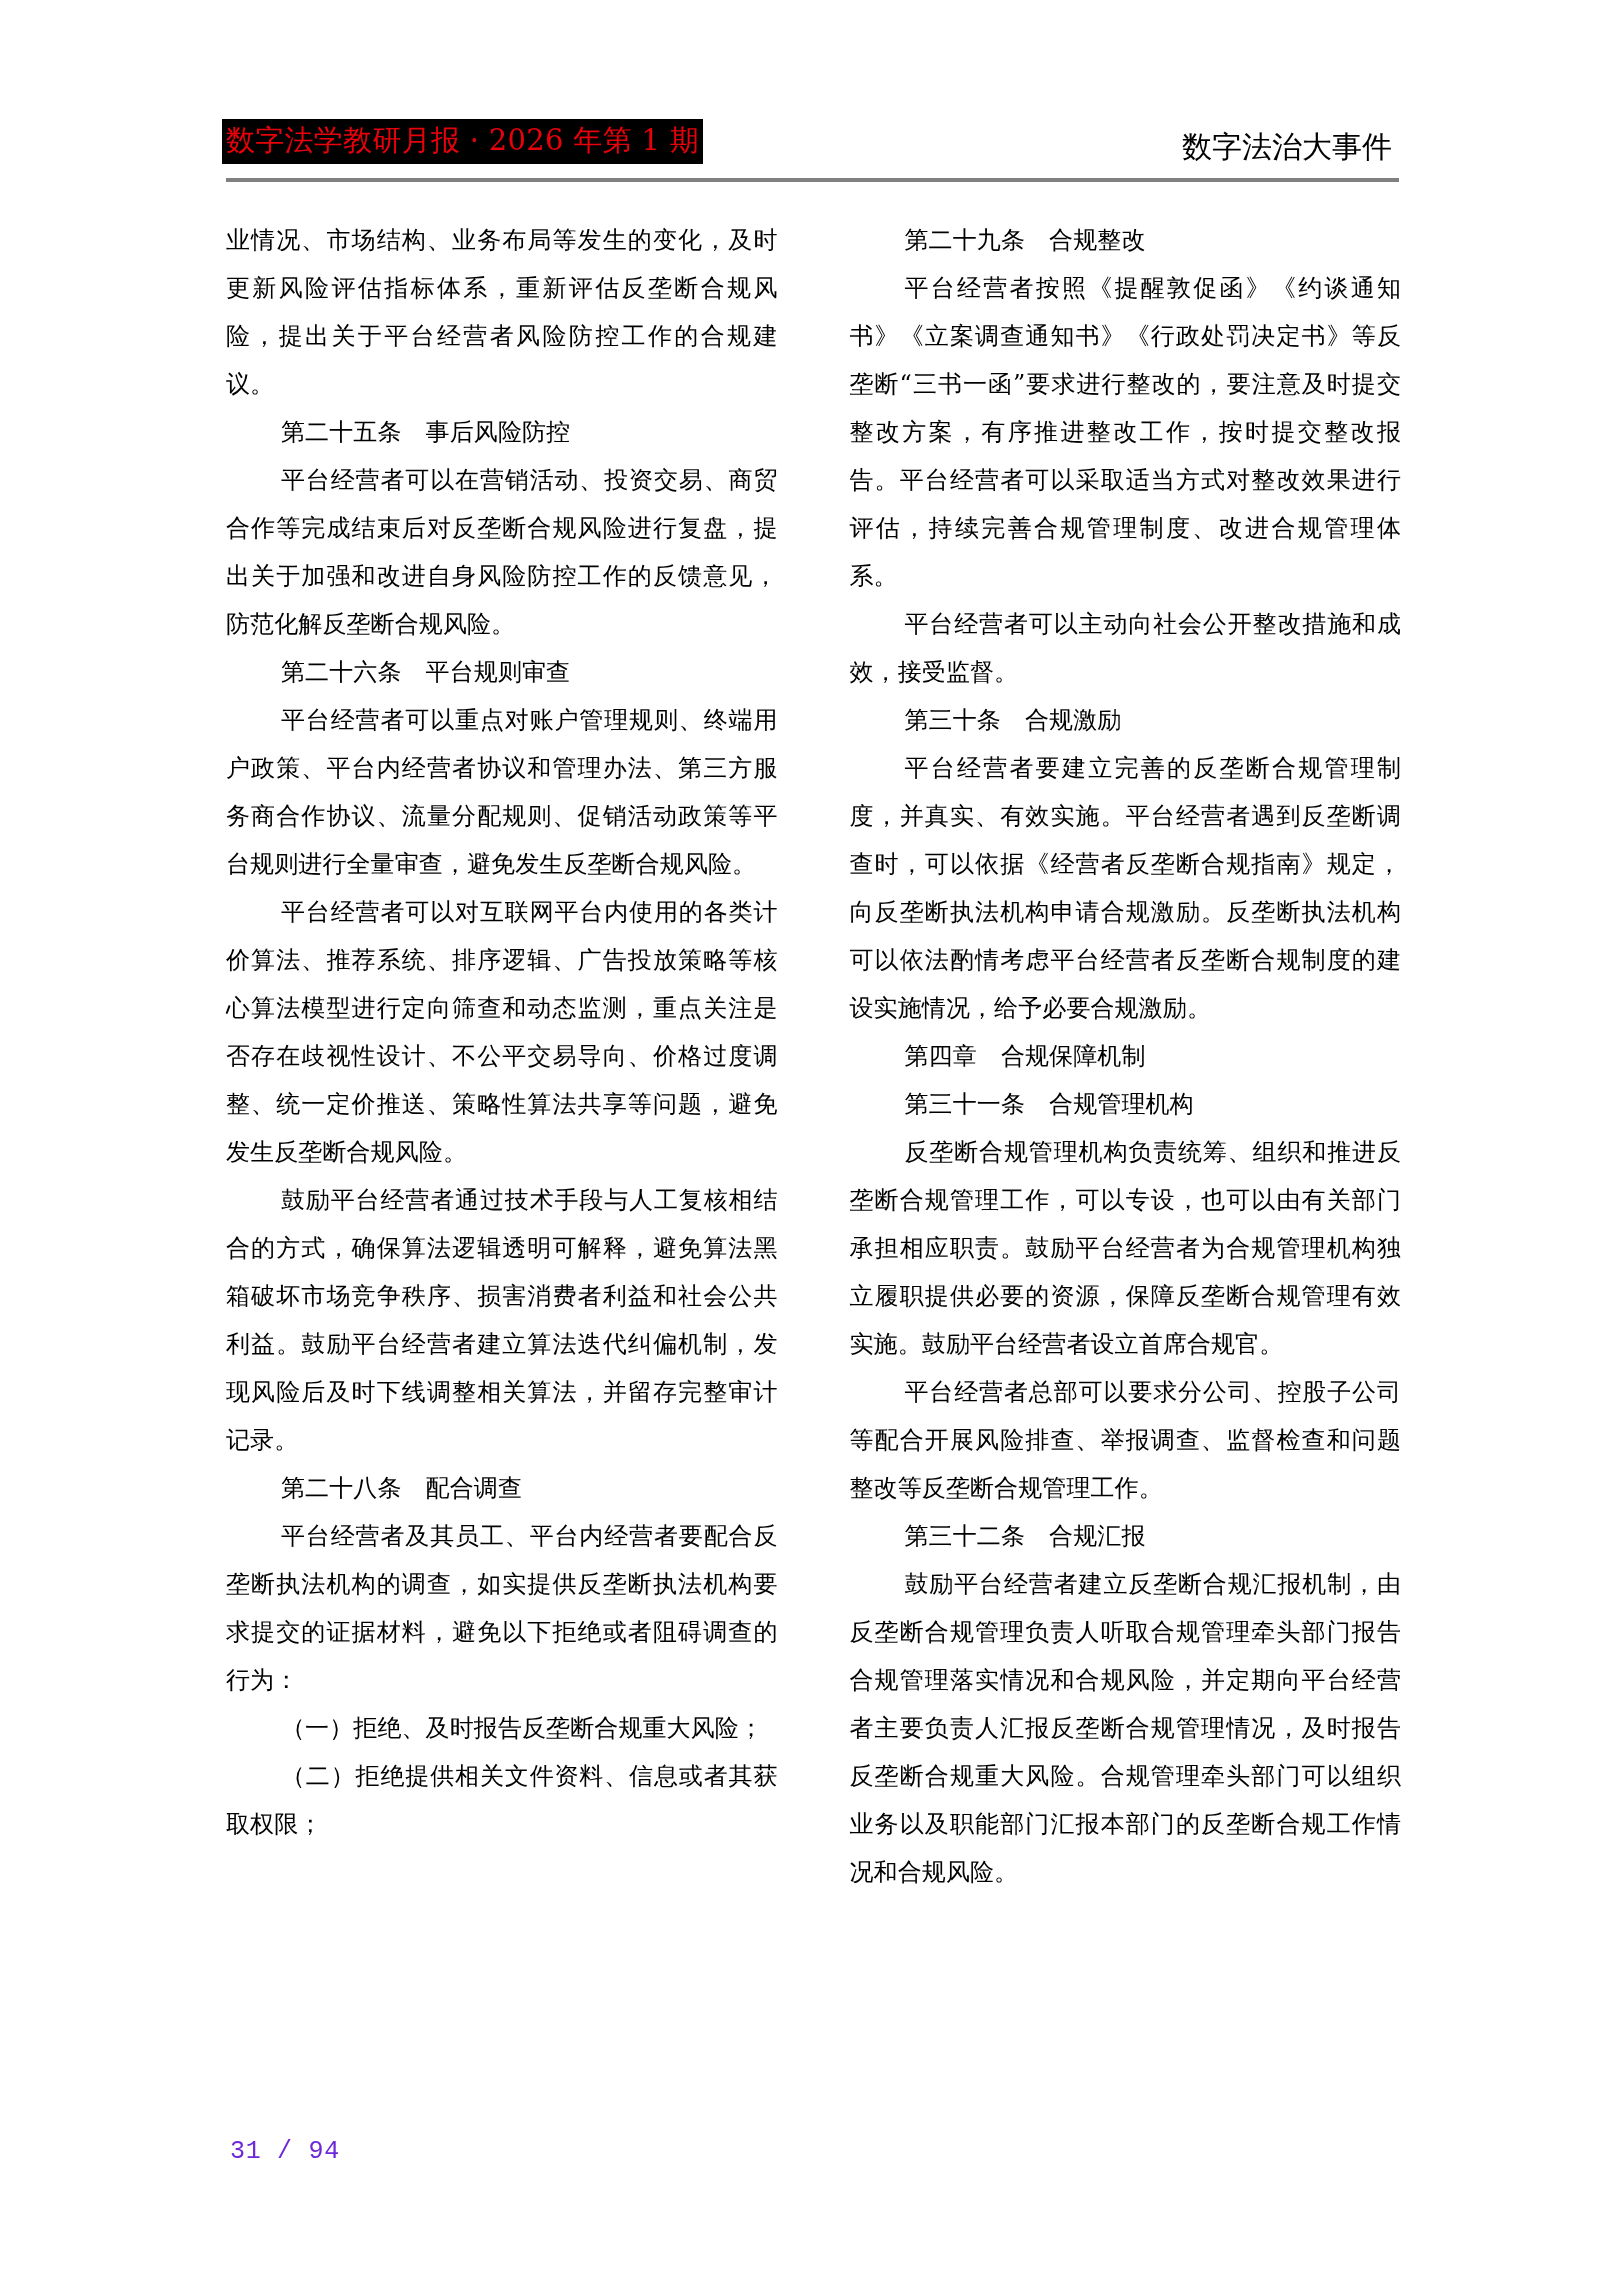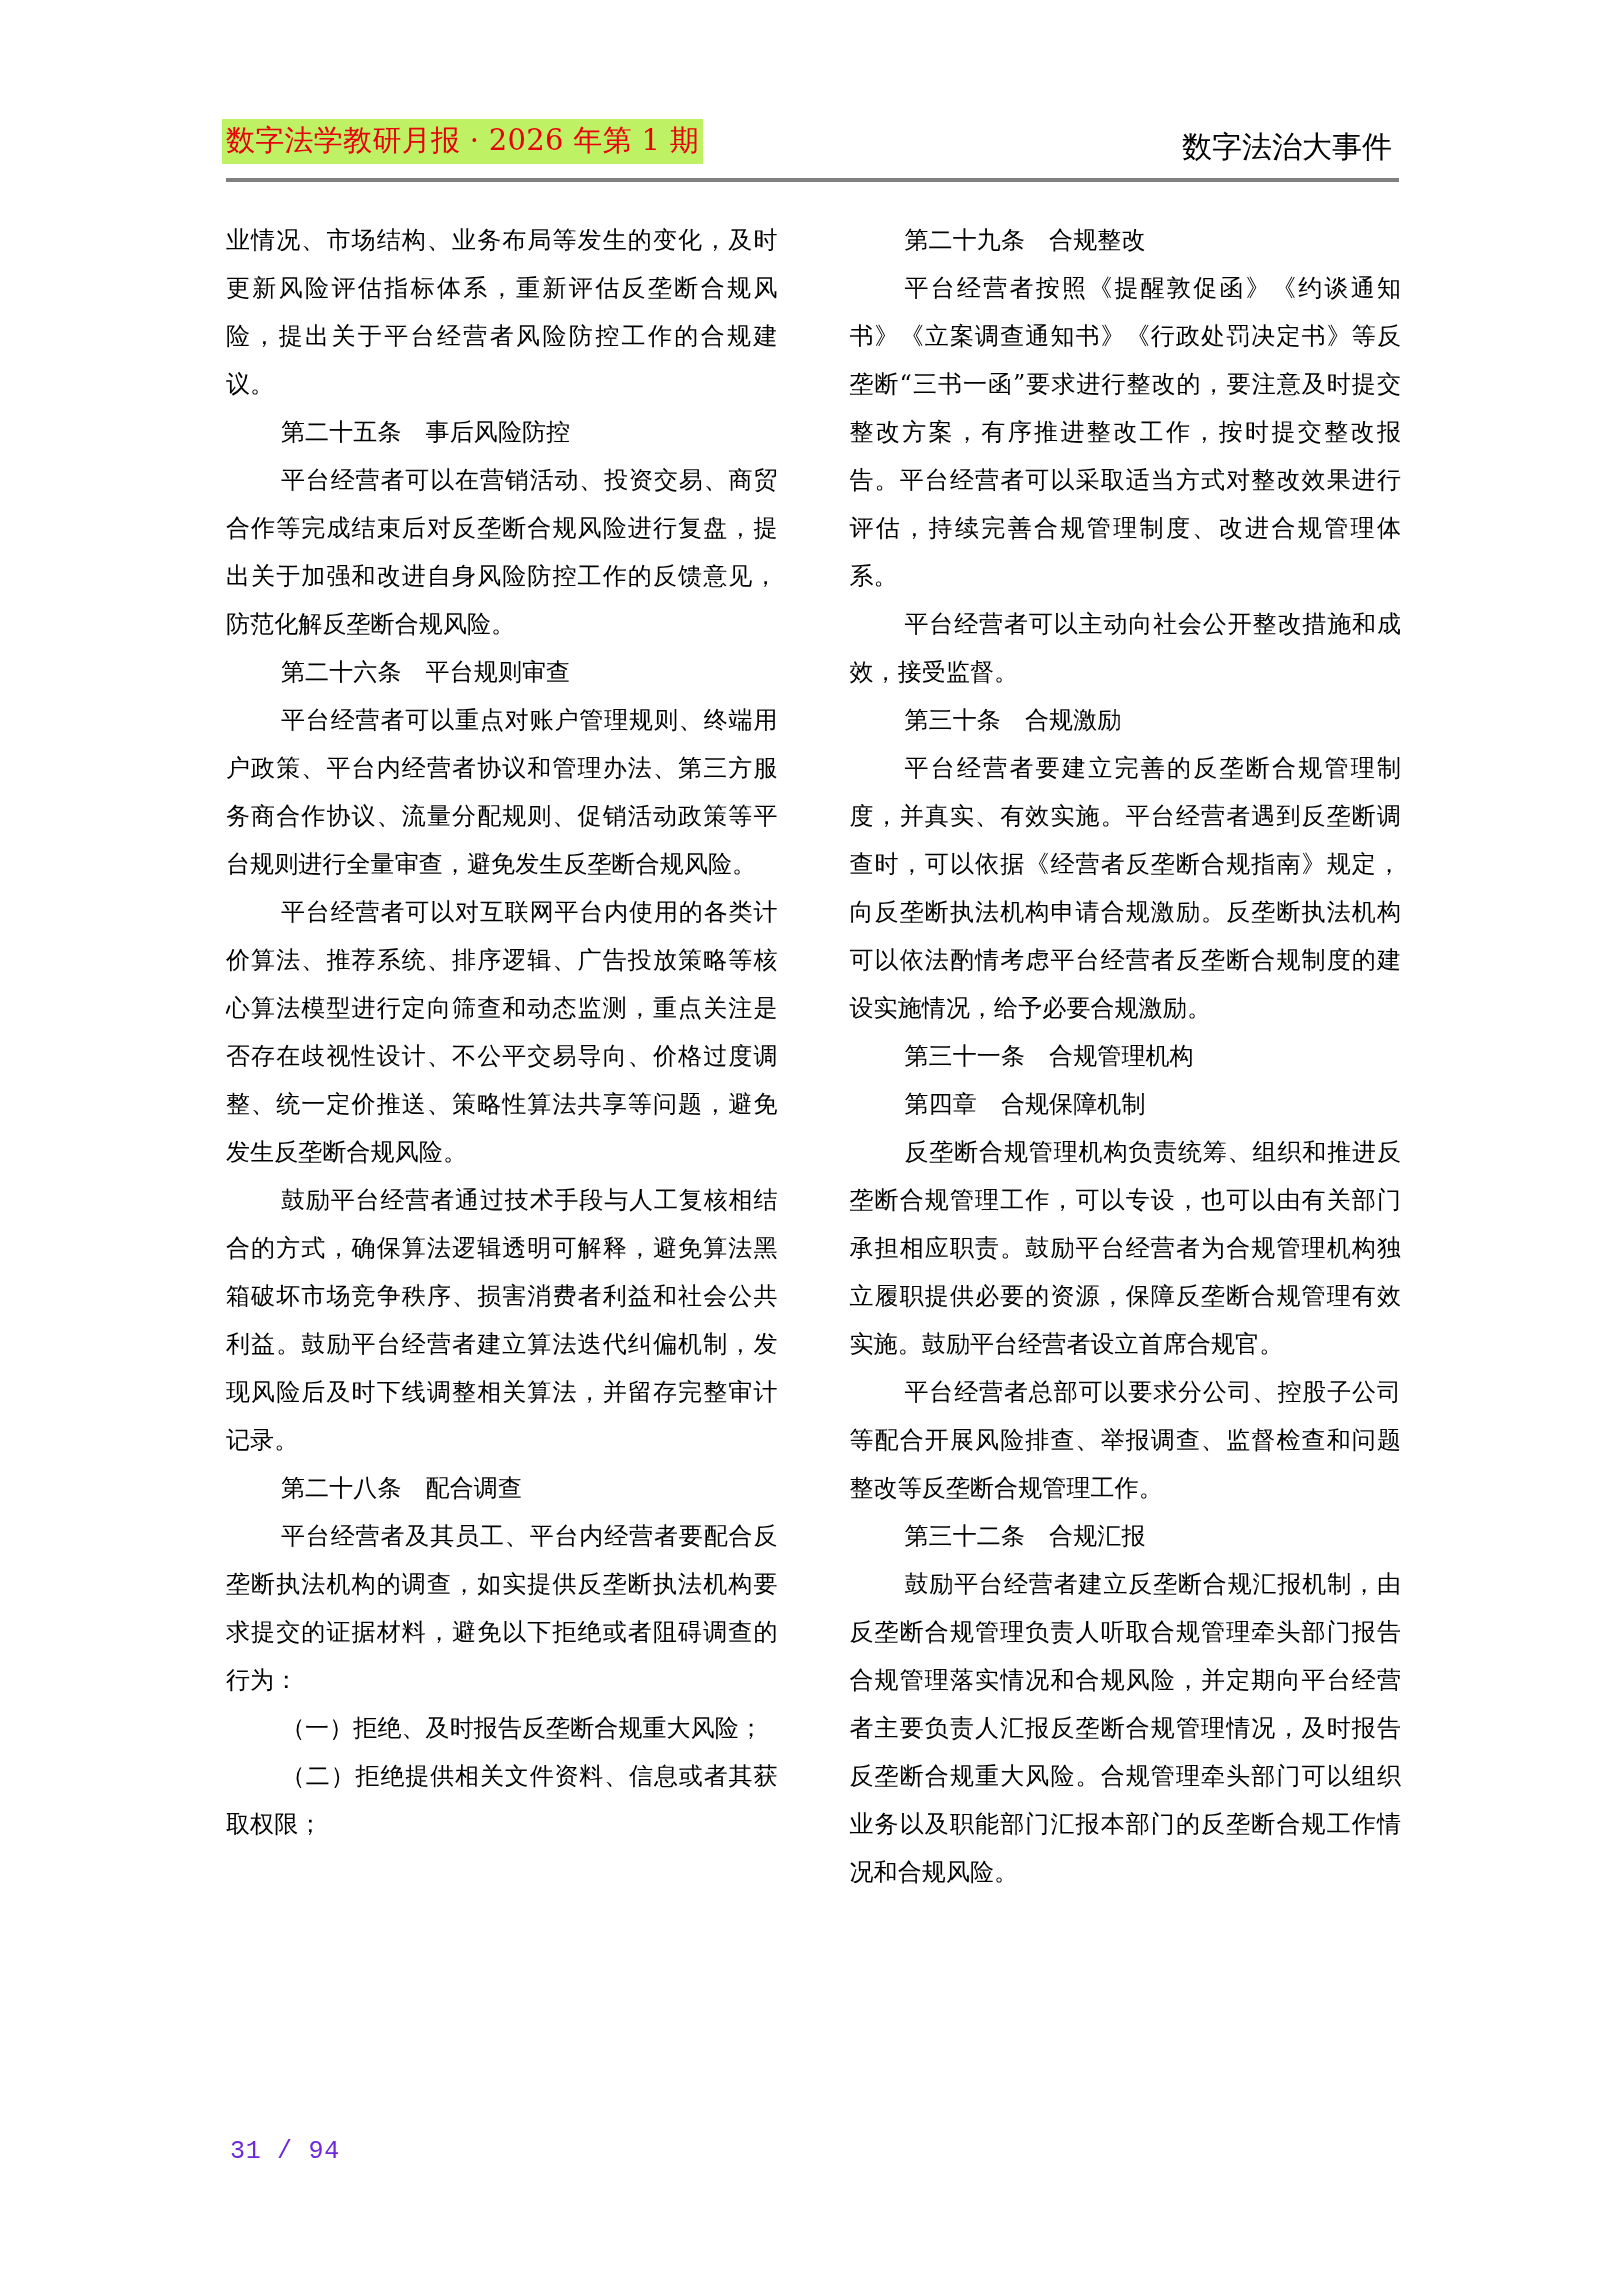"数字法学教研月报 · 2026 年第 1" .header-left { background: #bef264 -> #000000 }
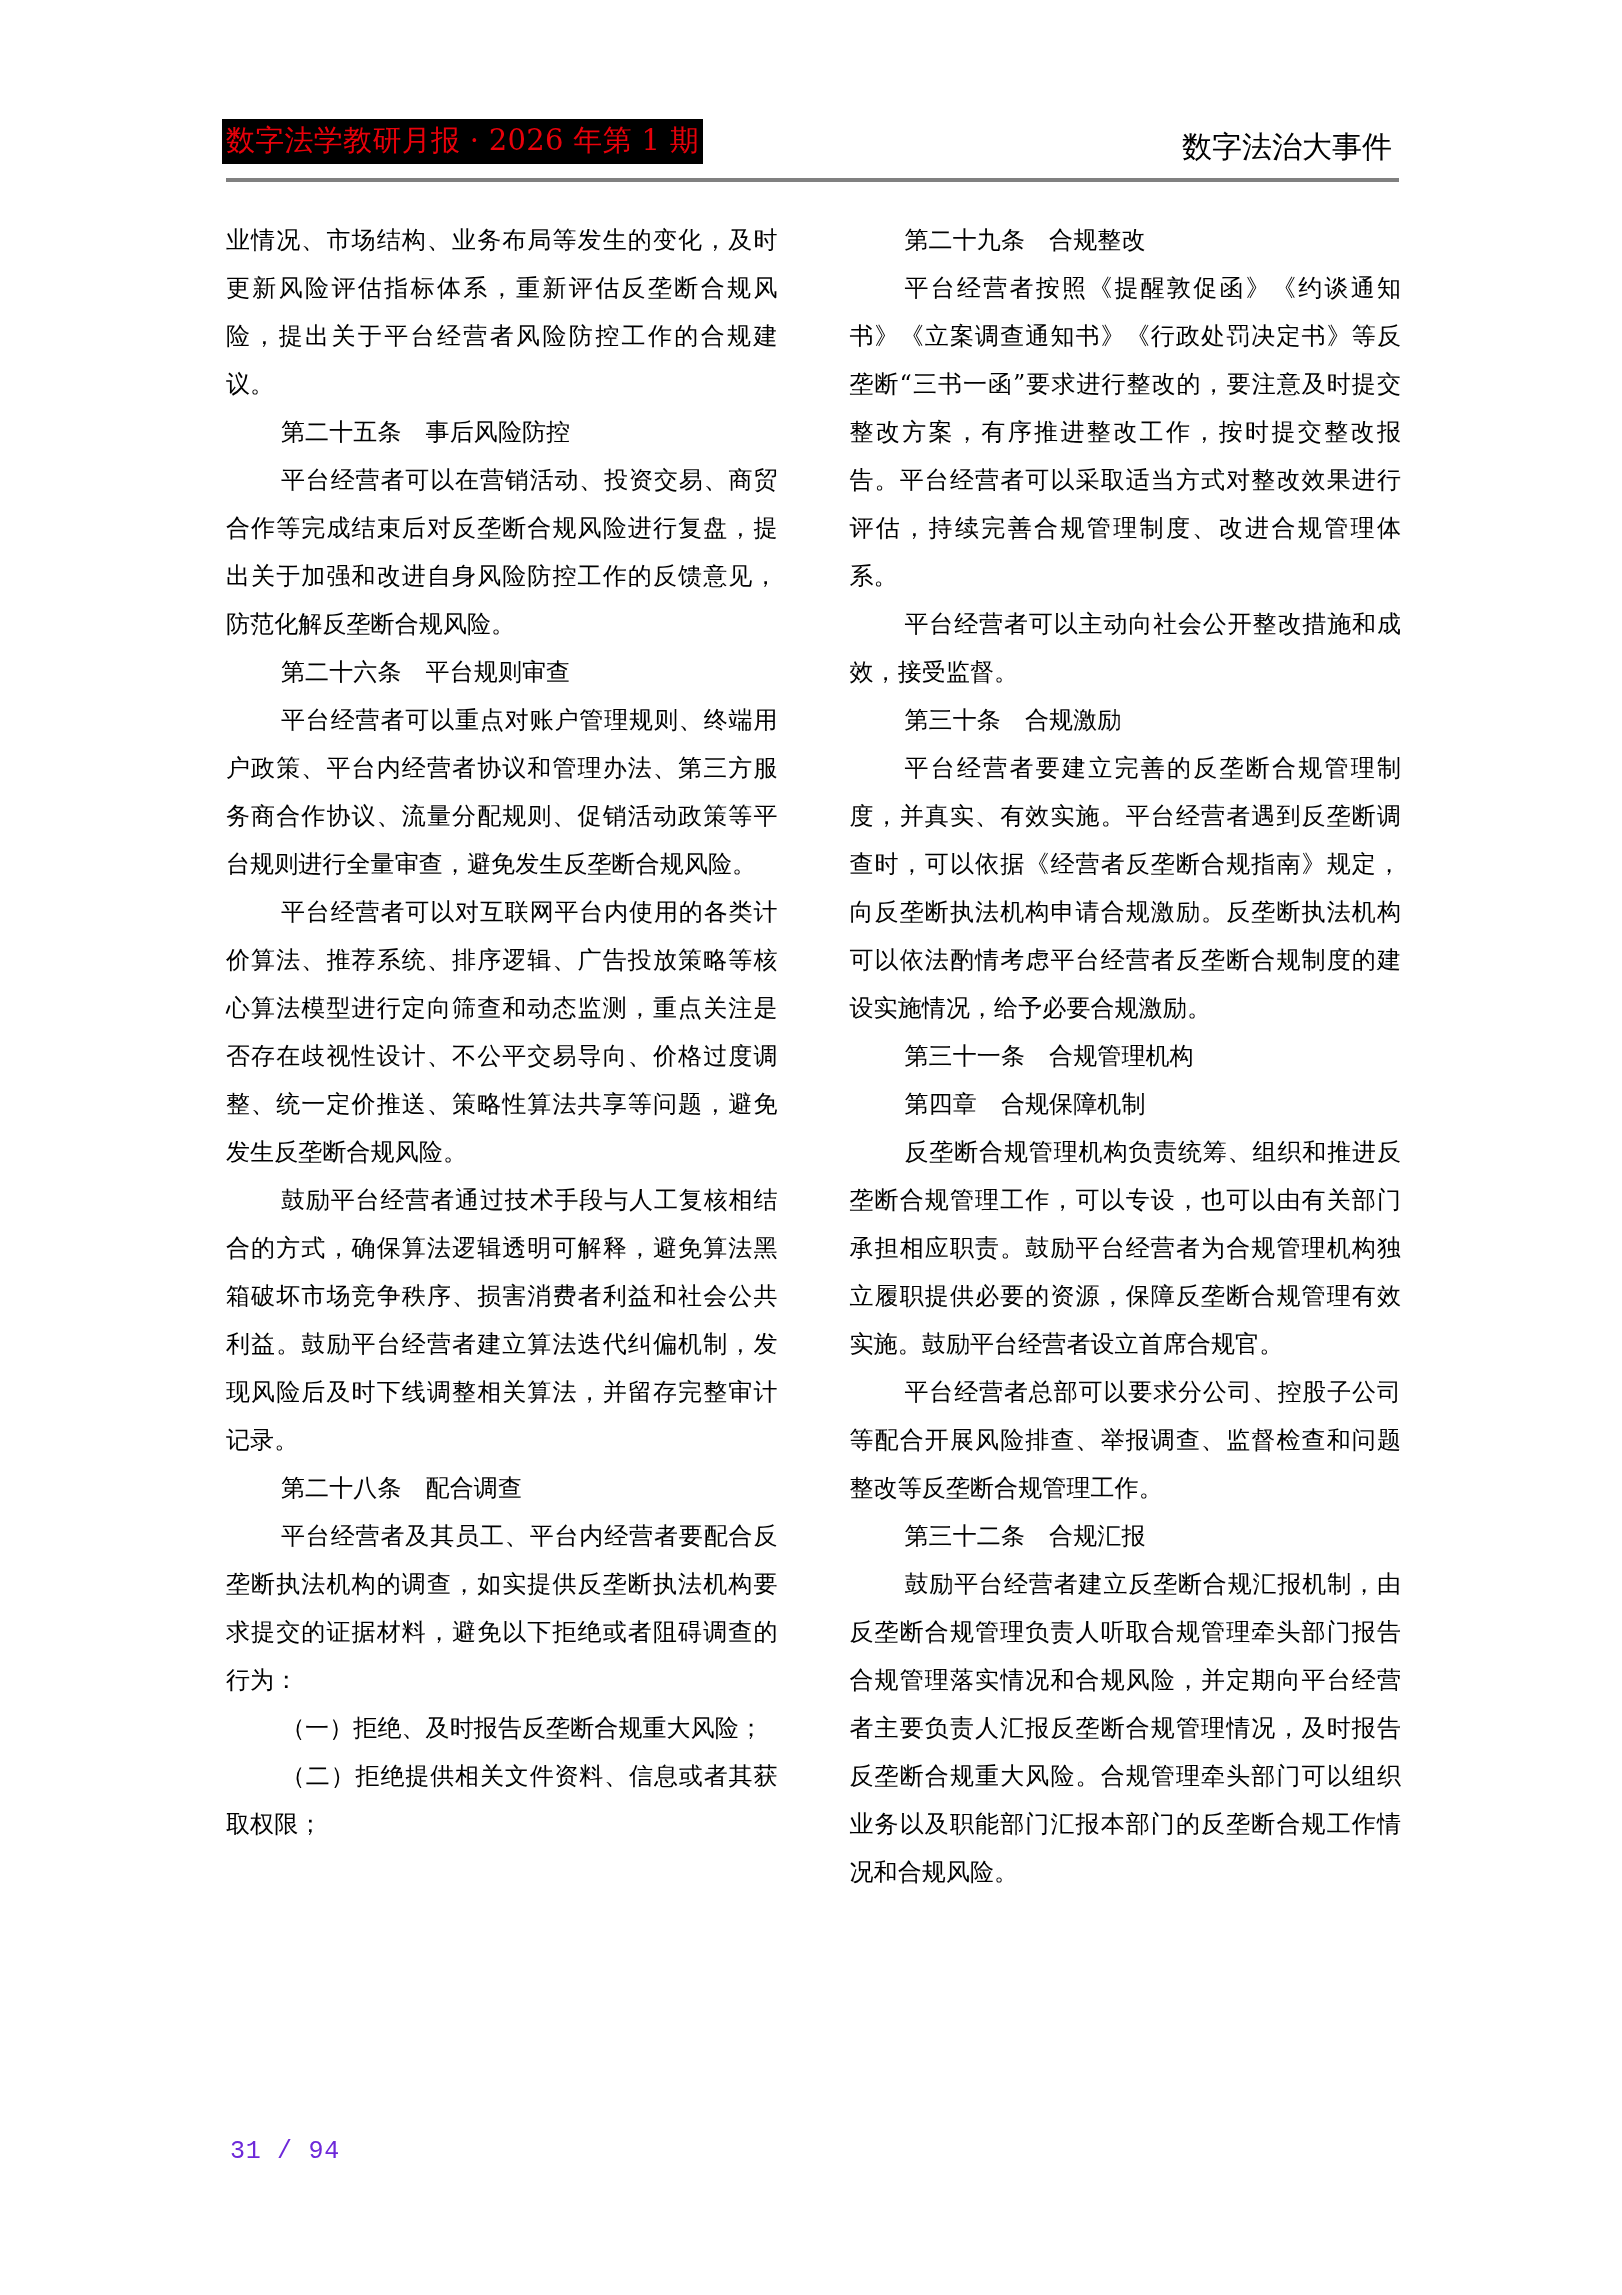"第三十一条 合规管理机构" p.para { order: before "第四章 合规保障机制" -> after "第四章 合规保障机制" }
